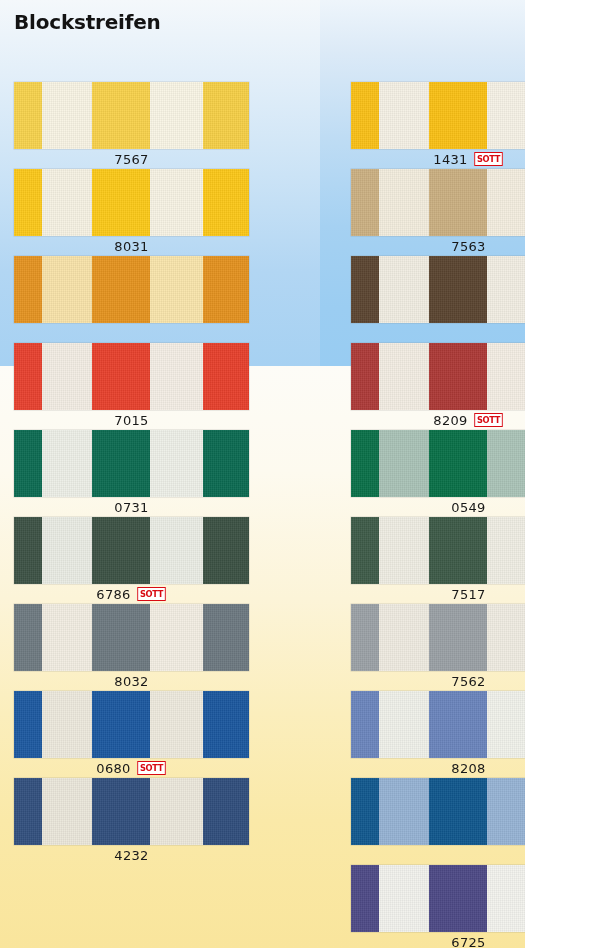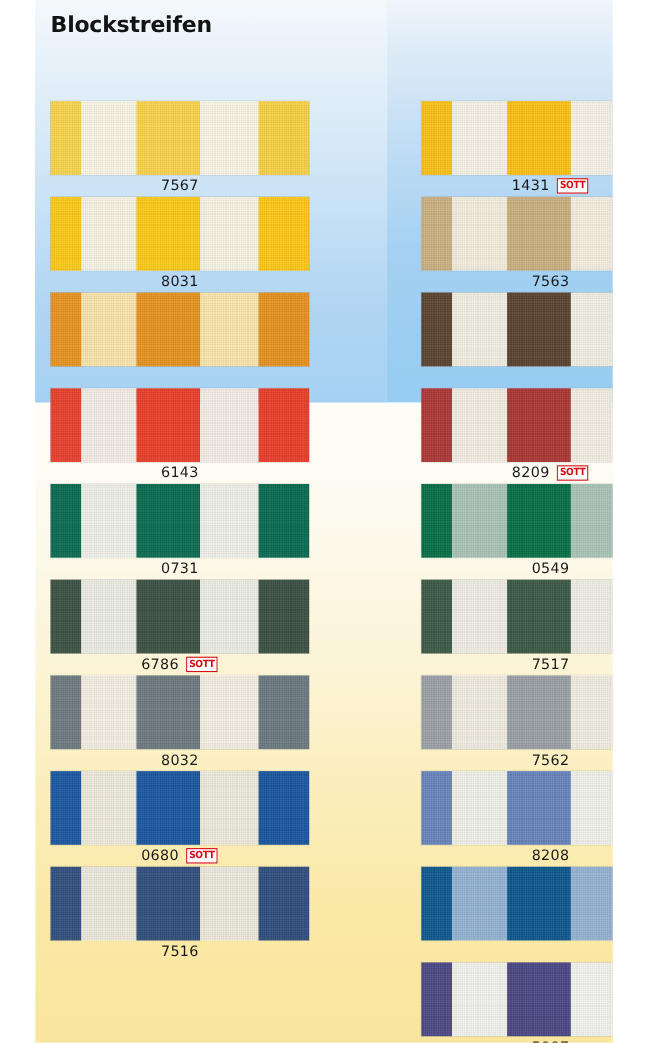"Blockstreifen" #page { margin-left: 32px -> none }
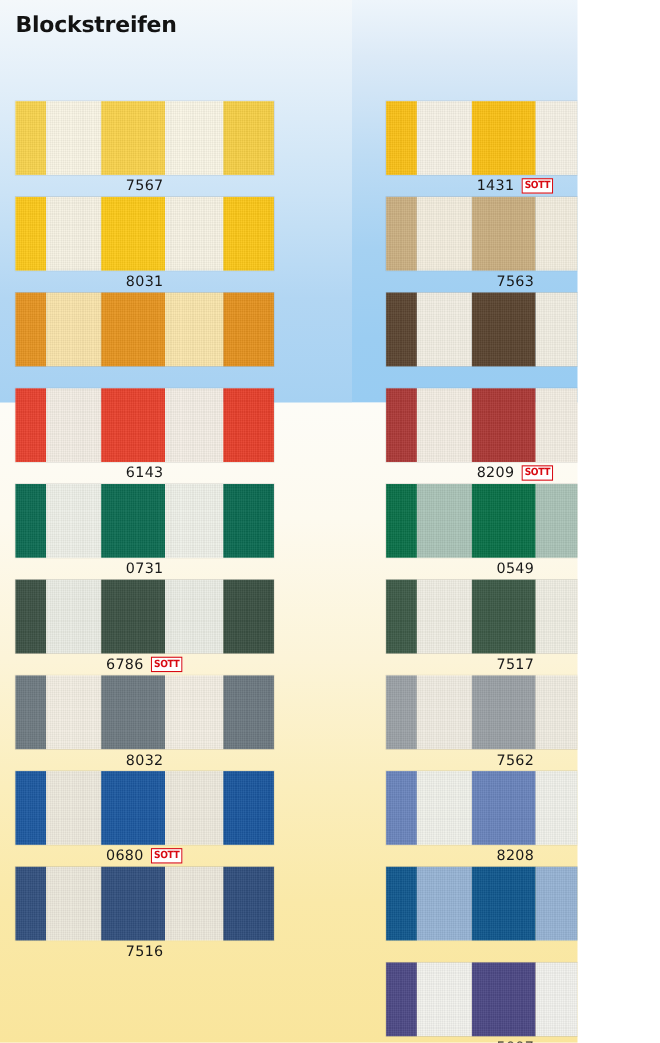"7567" .col { top: 92px -> 82px }
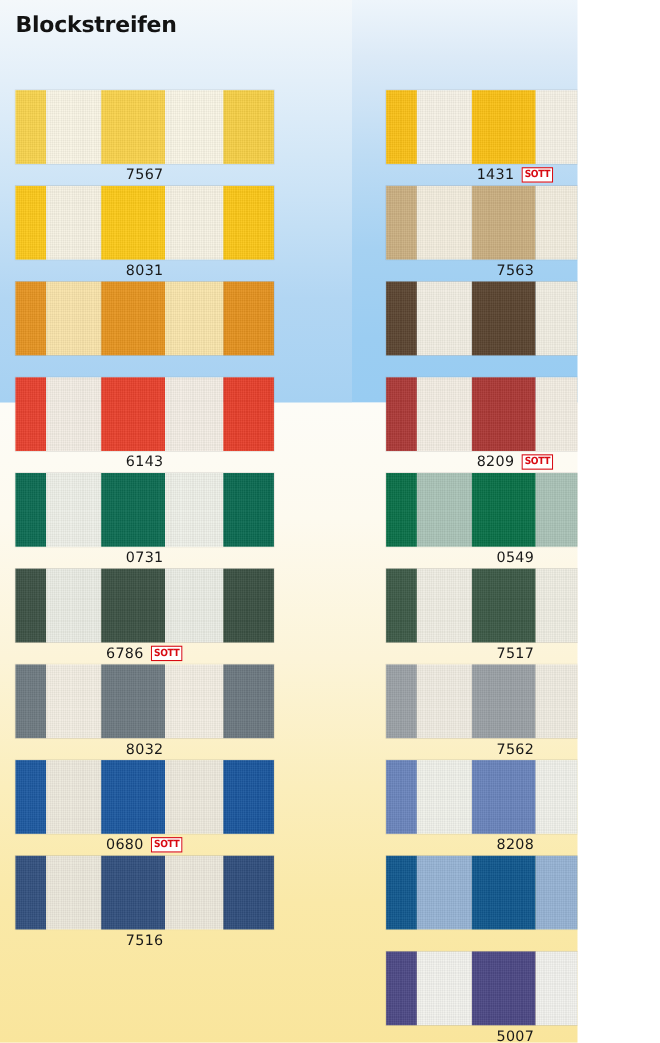"6143" span.label-code { text: 6143 -> 7015 }
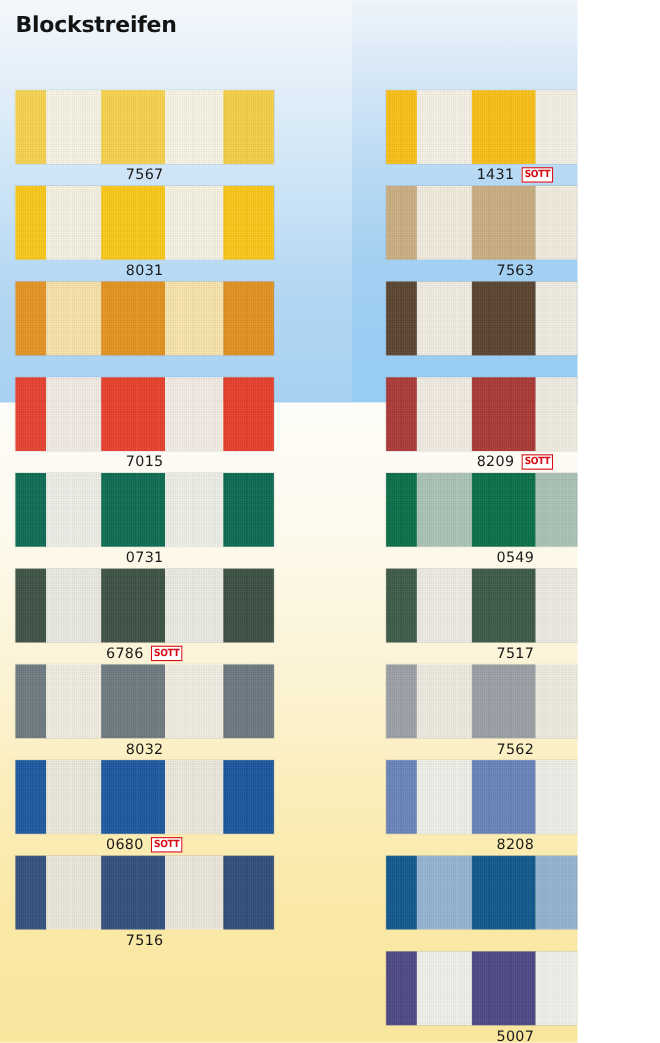"7516" span.label-code { text: 7516 -> 4232 }
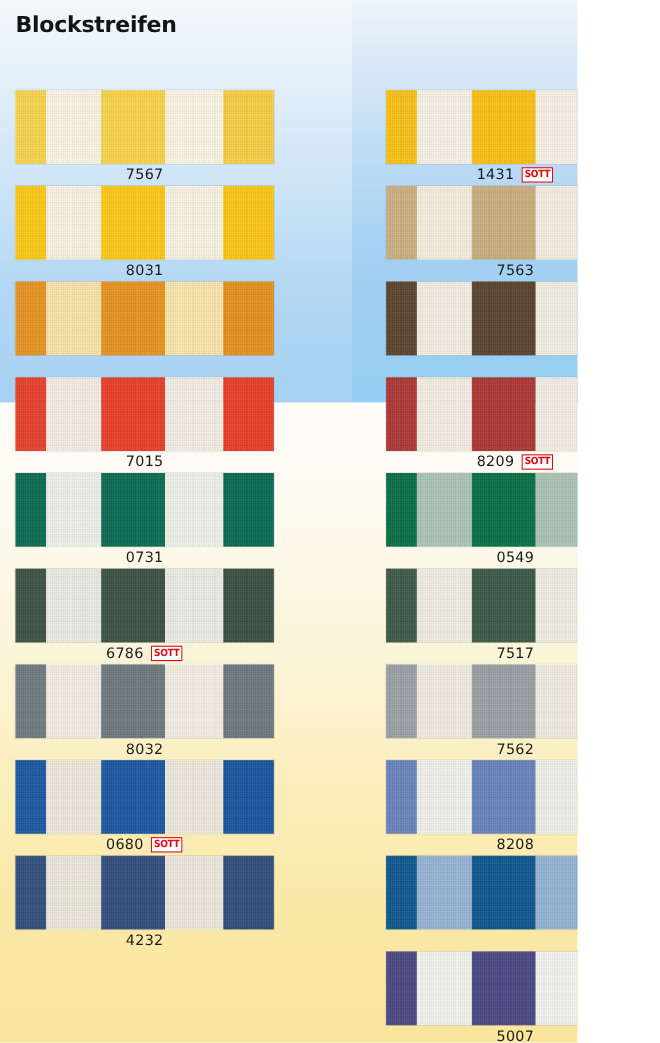"5007" span.label-code { text: 5007 -> 6725 }
